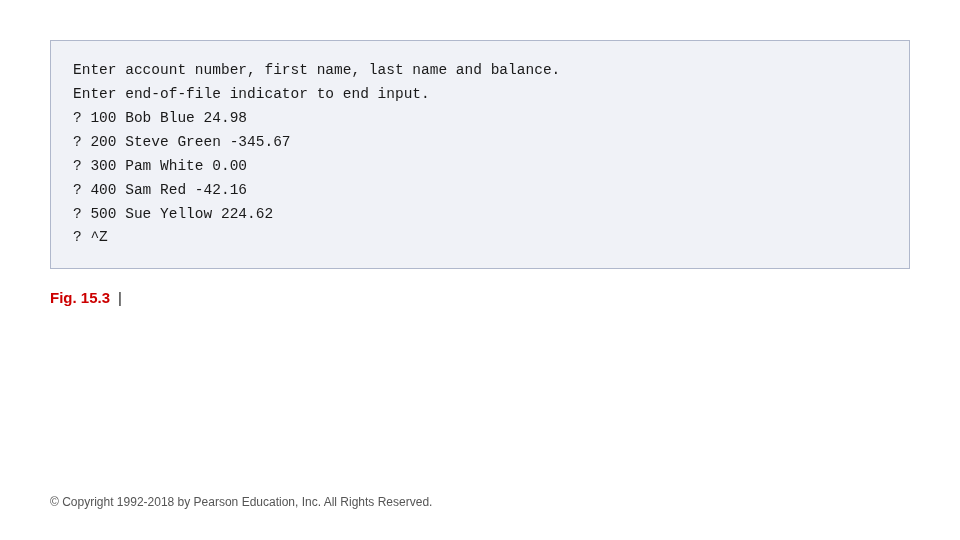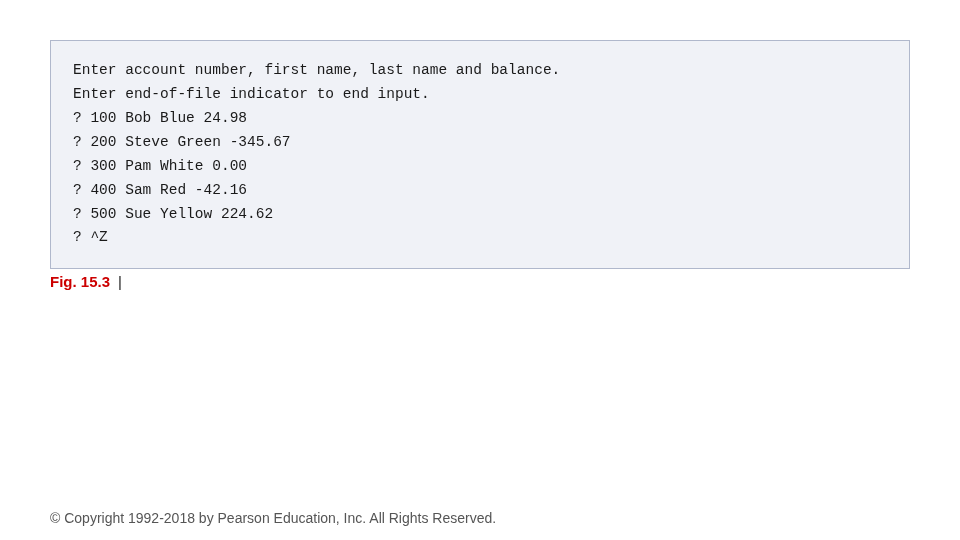"Enter account number, first name," .page-container { gap: none -> 16px }
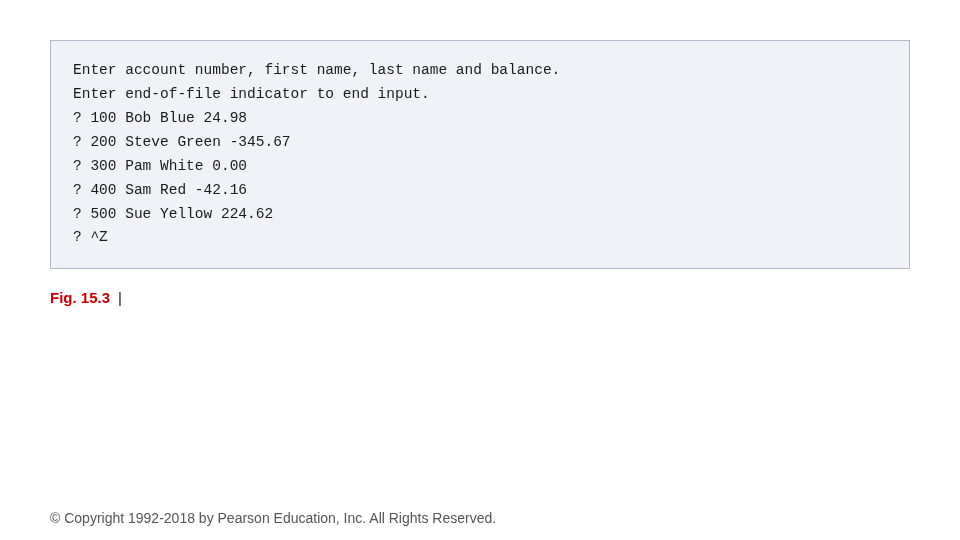"© Copyright 1992-2018 by Pearson" .copyright { bottom: 14px -> 31px; font-size: 14px -> 12px }
